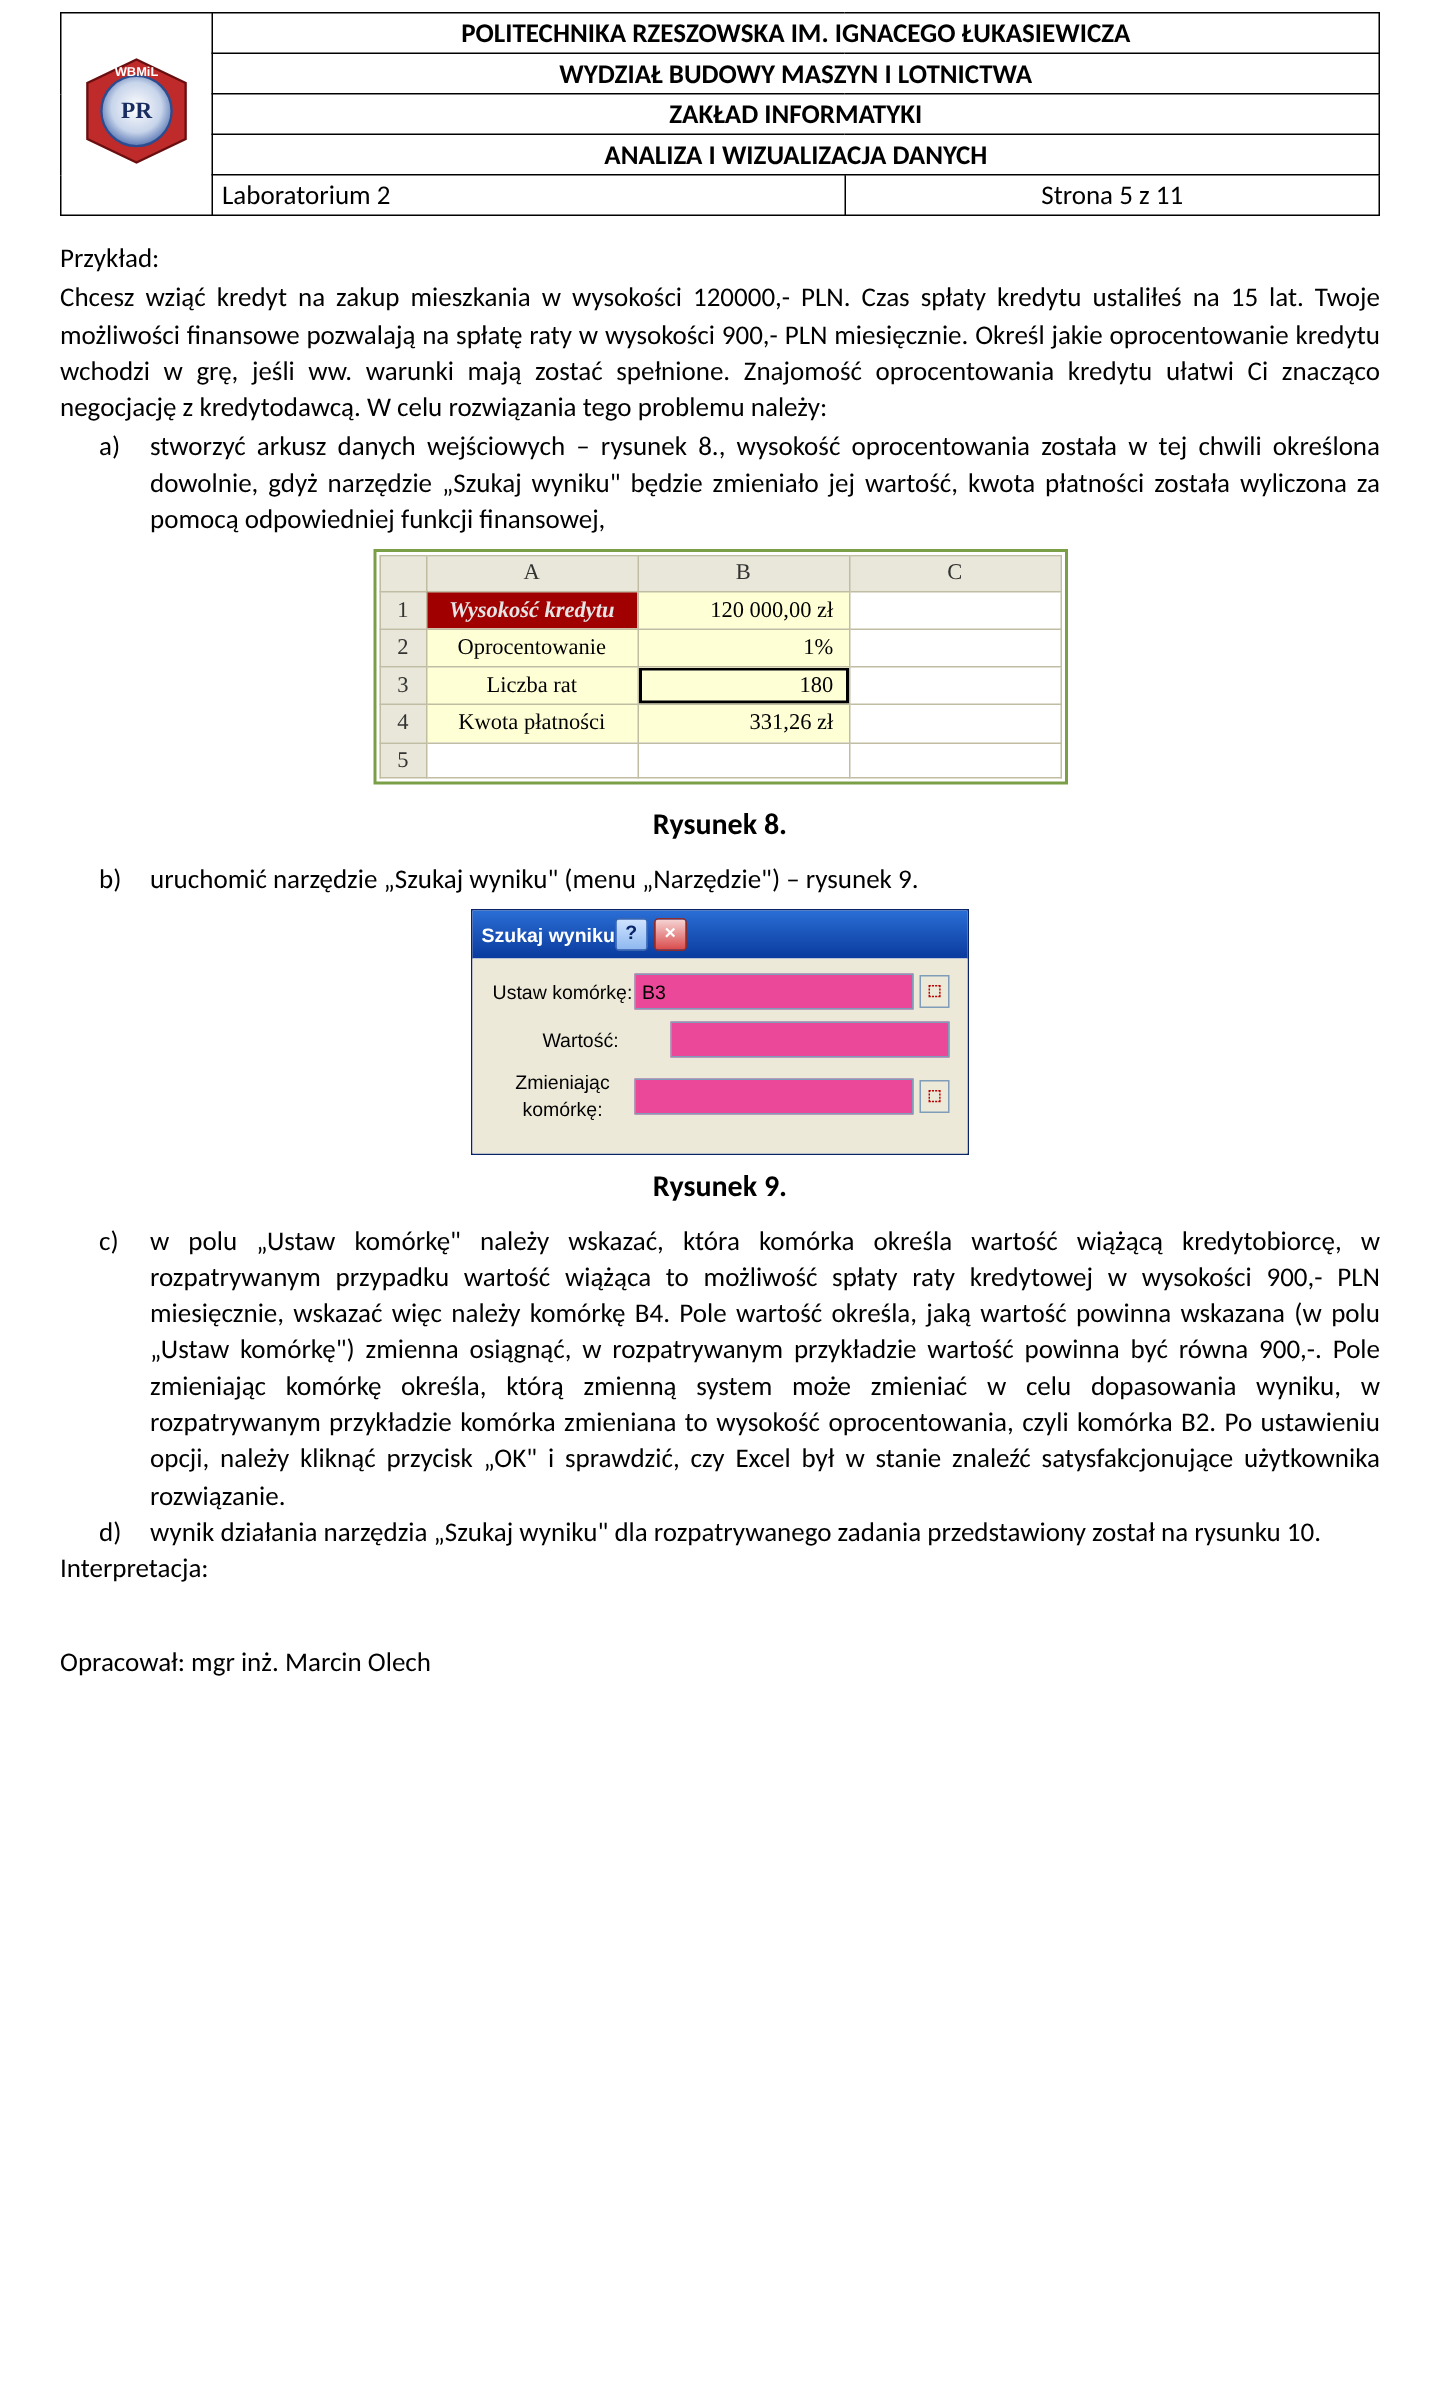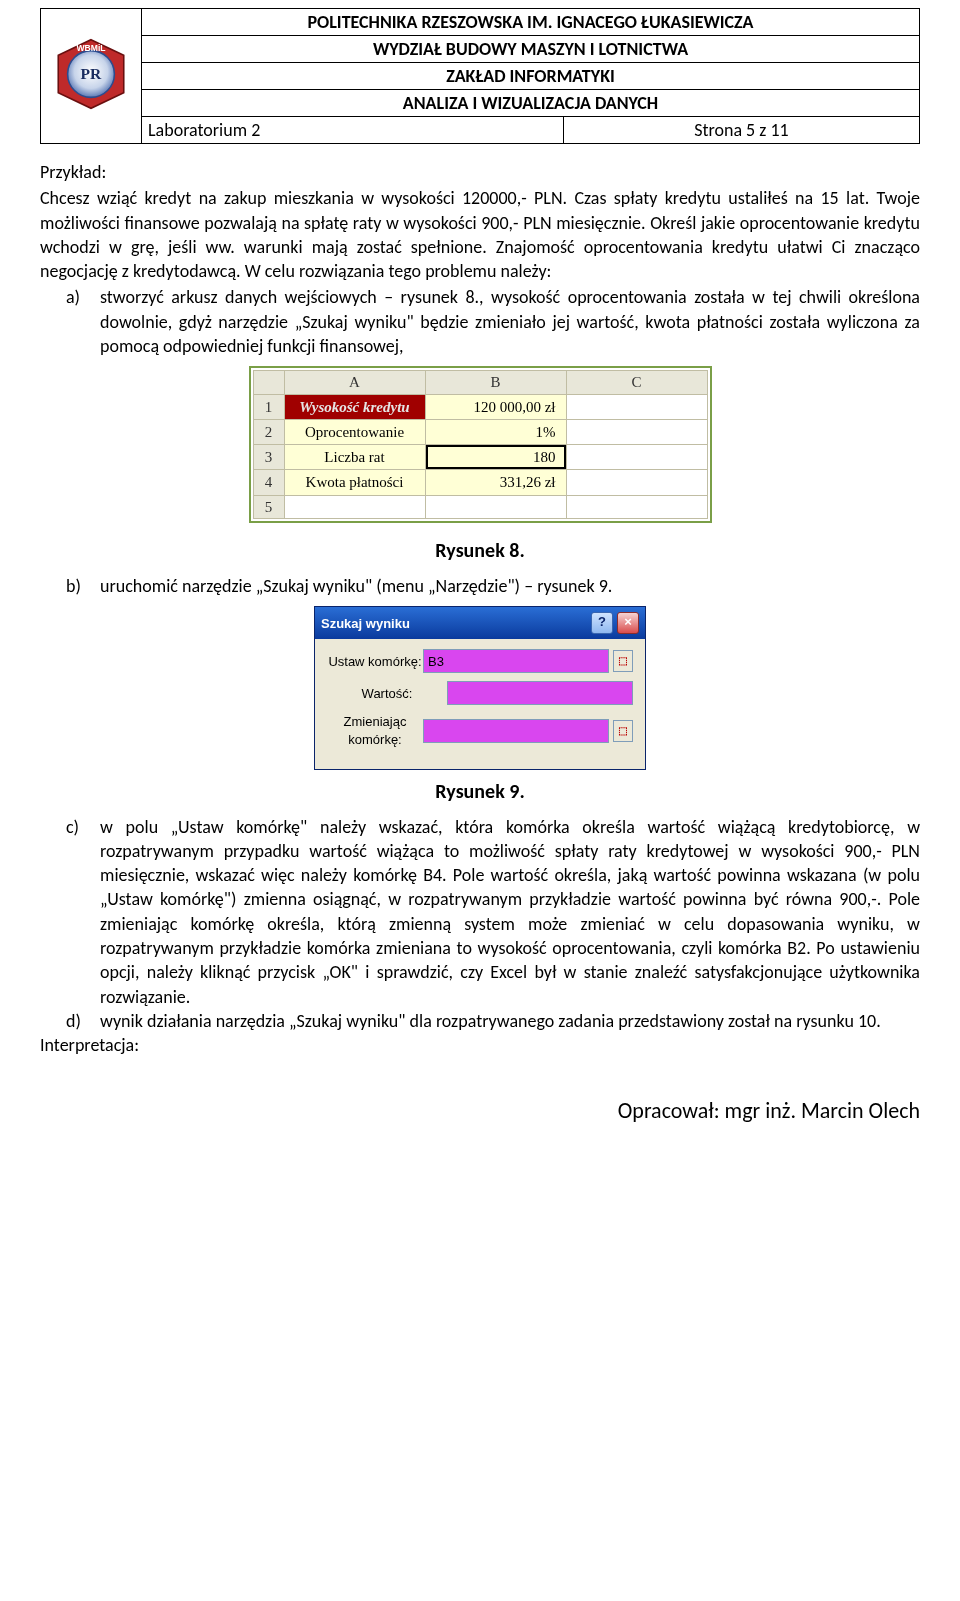"Szukaj wyniku" .dlg .titlebar { justify-content: space-between -> none }
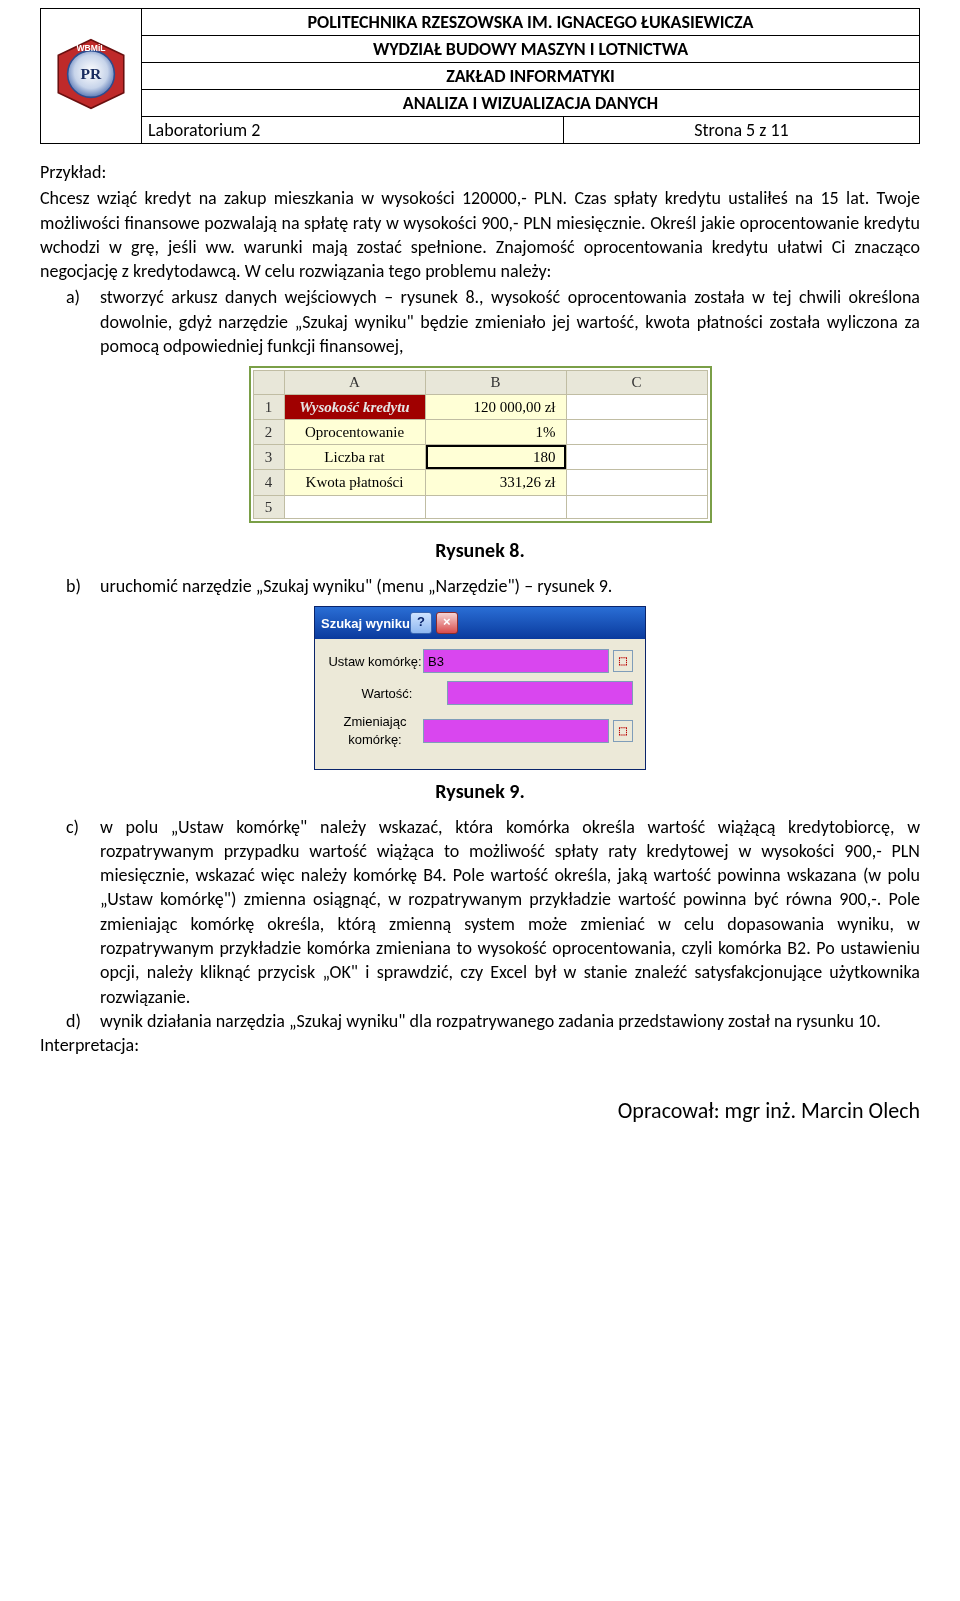"B3" .dlg .row input { background: #d946ef -> #ec4899 }
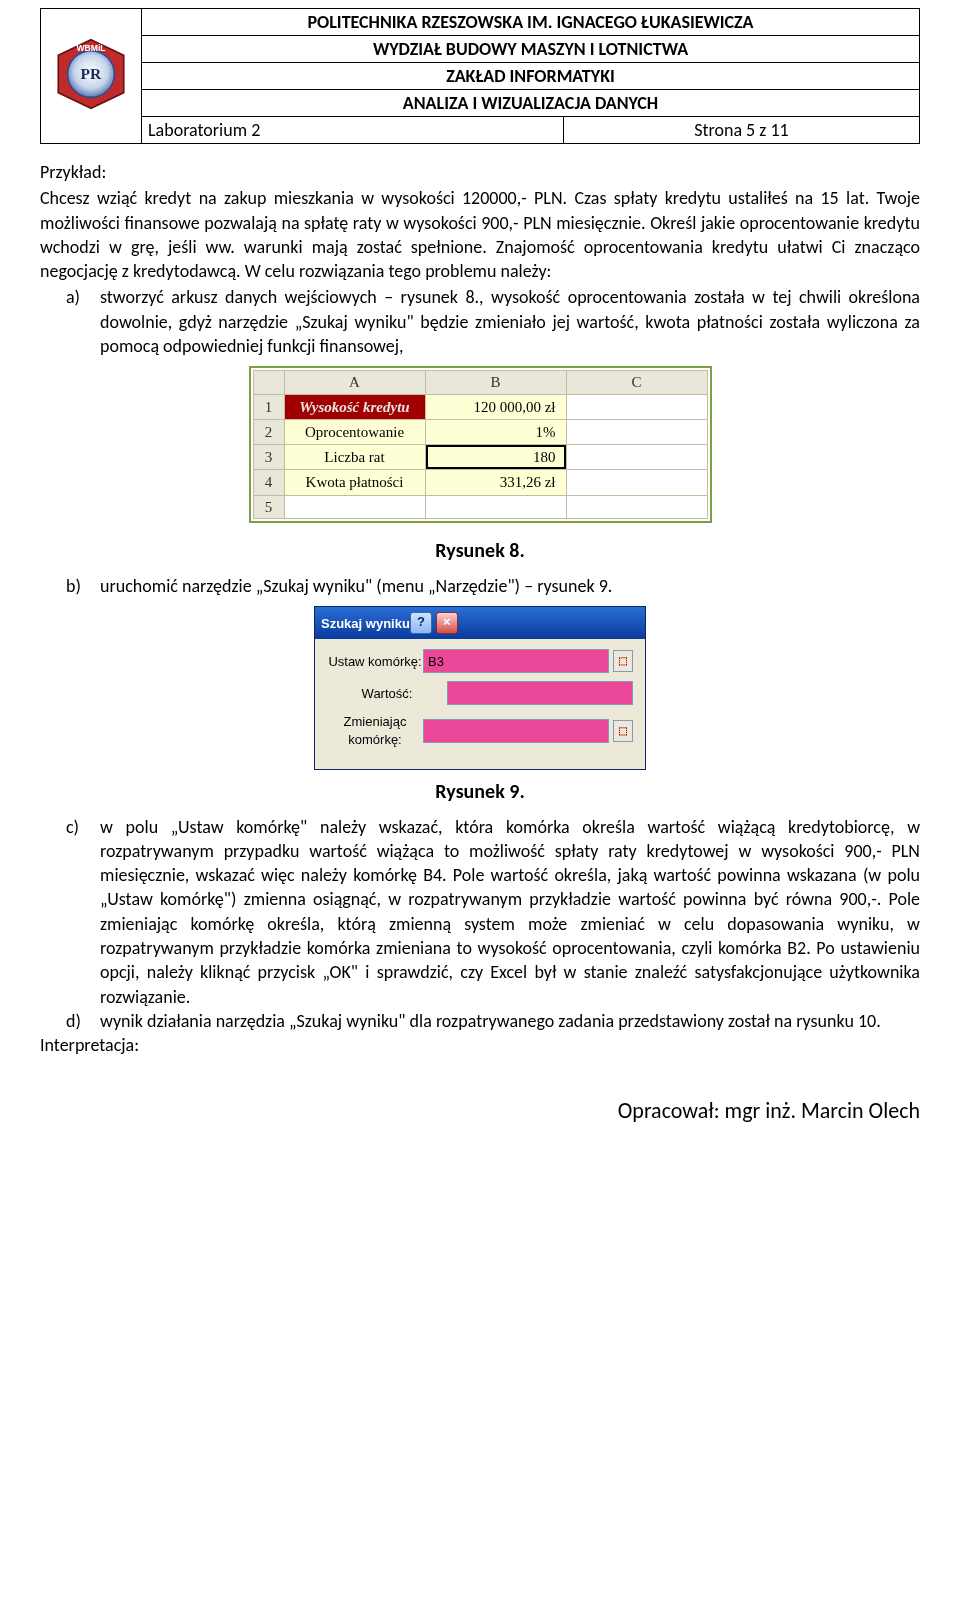"Opracował: mgr inż. Marcin Olech" .footer-text { font-size: 22px -> 18px; text-align: right -> left }
